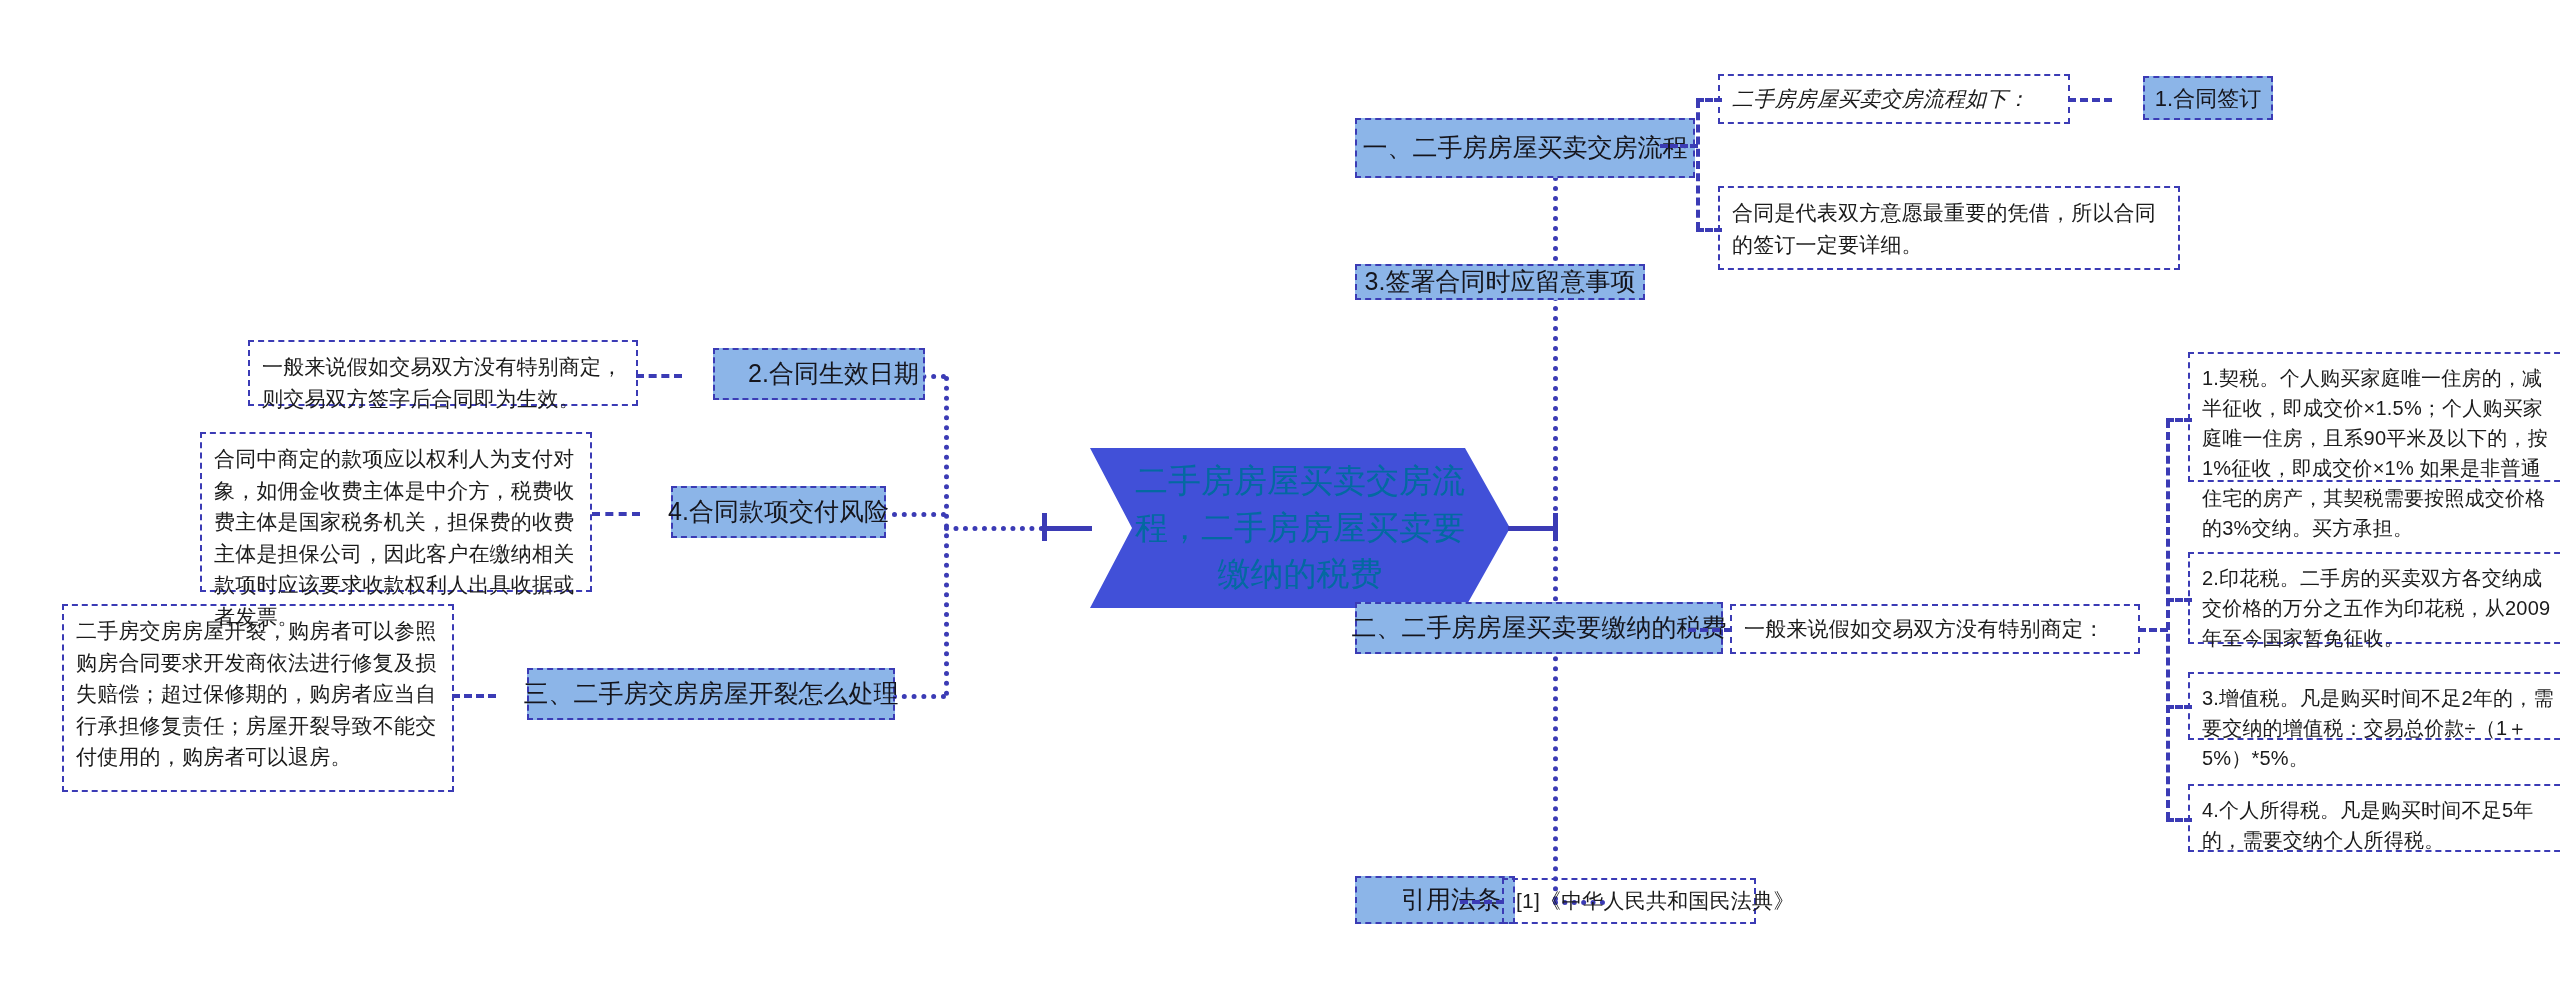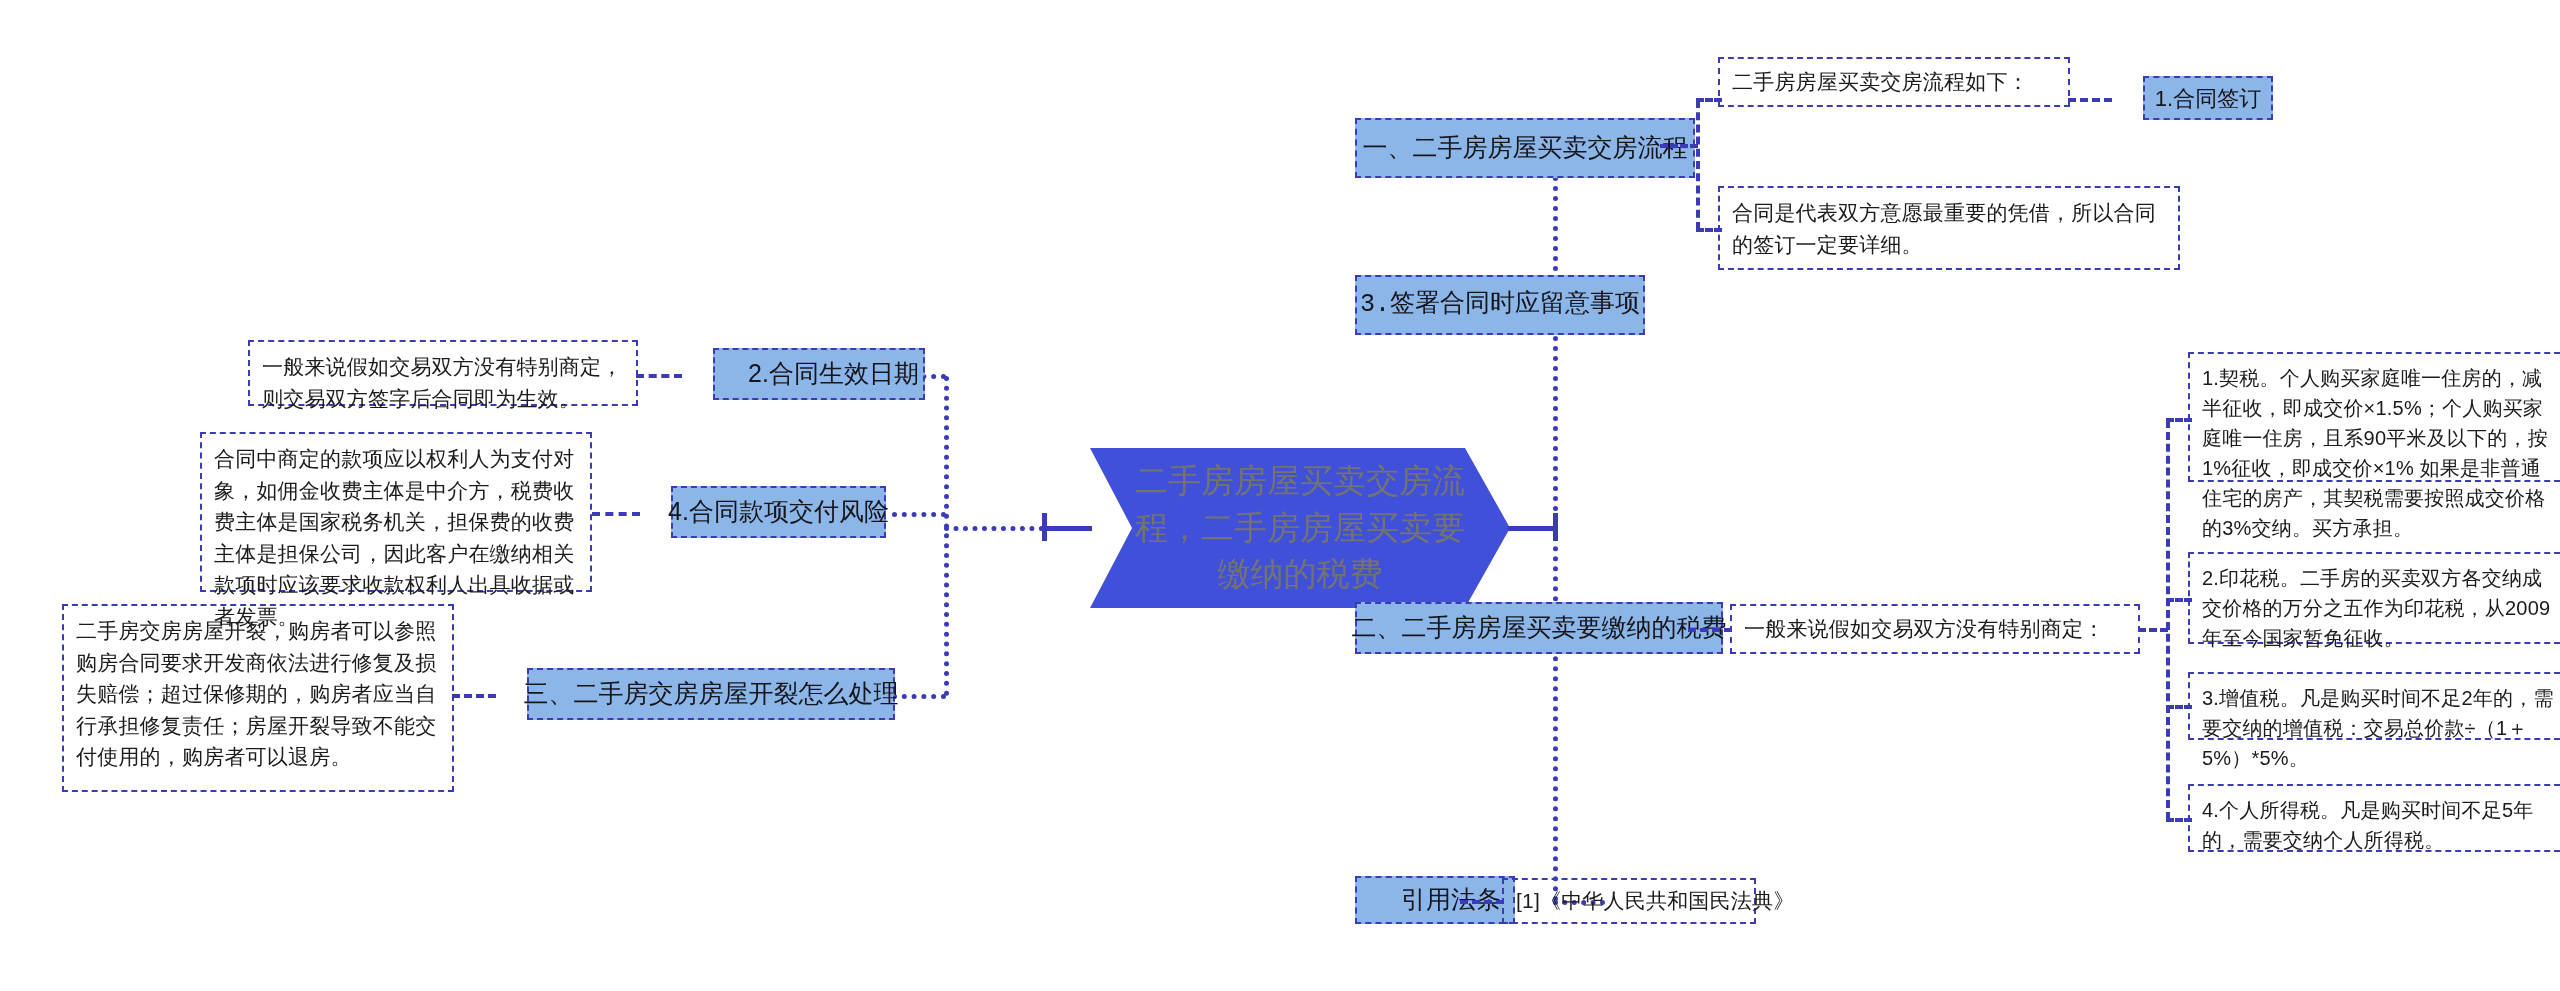"二手房房屋买卖交房流程如下：" div.node { font-style: none -> italic; top: 57px -> 74px }
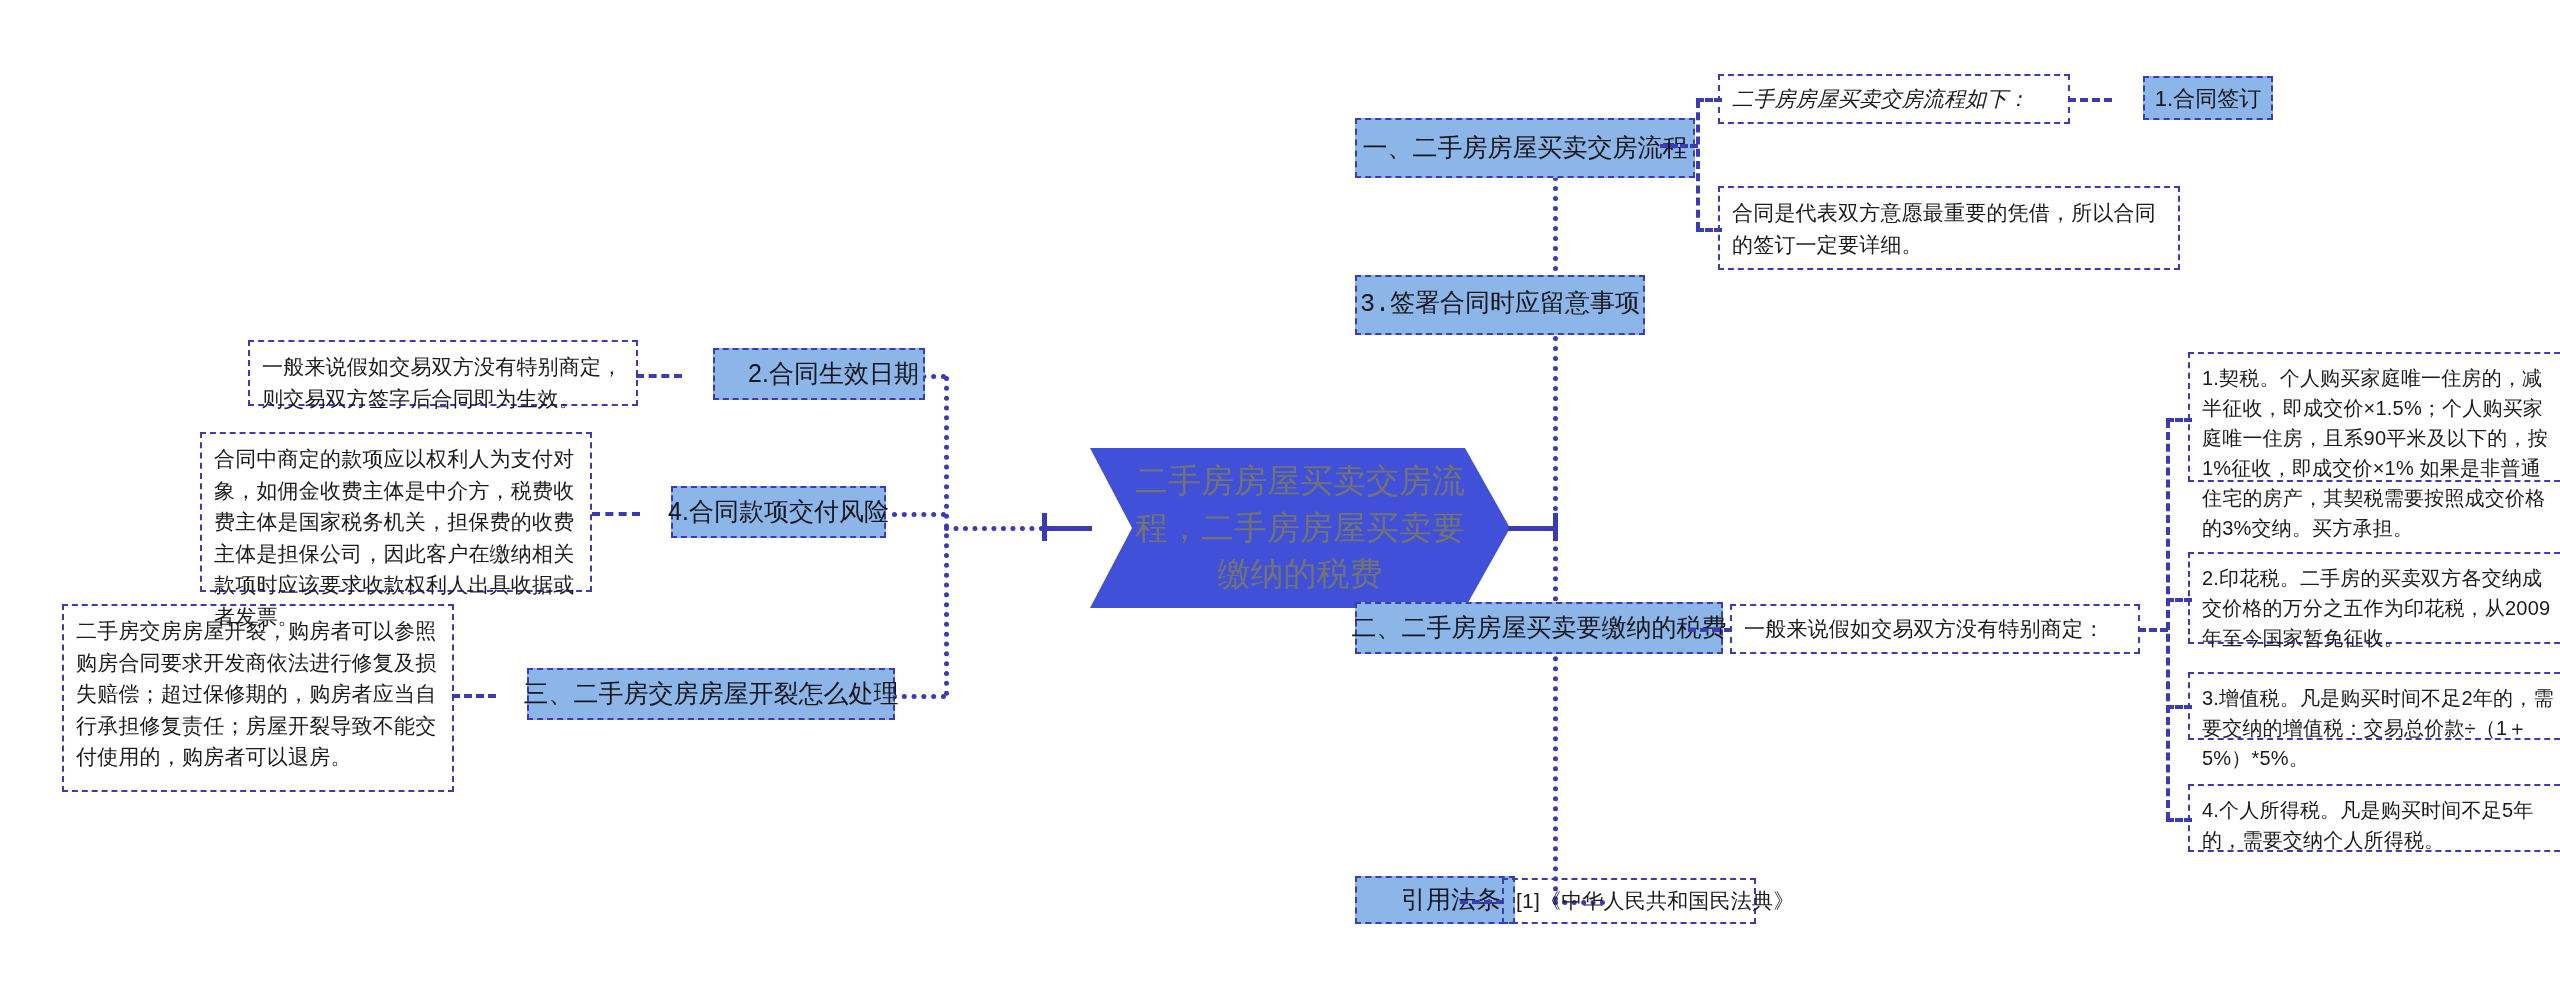"3.签署合同时应留意事项" div.node { font-family: Liberation Mono, monospace -> none; height: 60px -> 36px; top: 275px -> 264px }
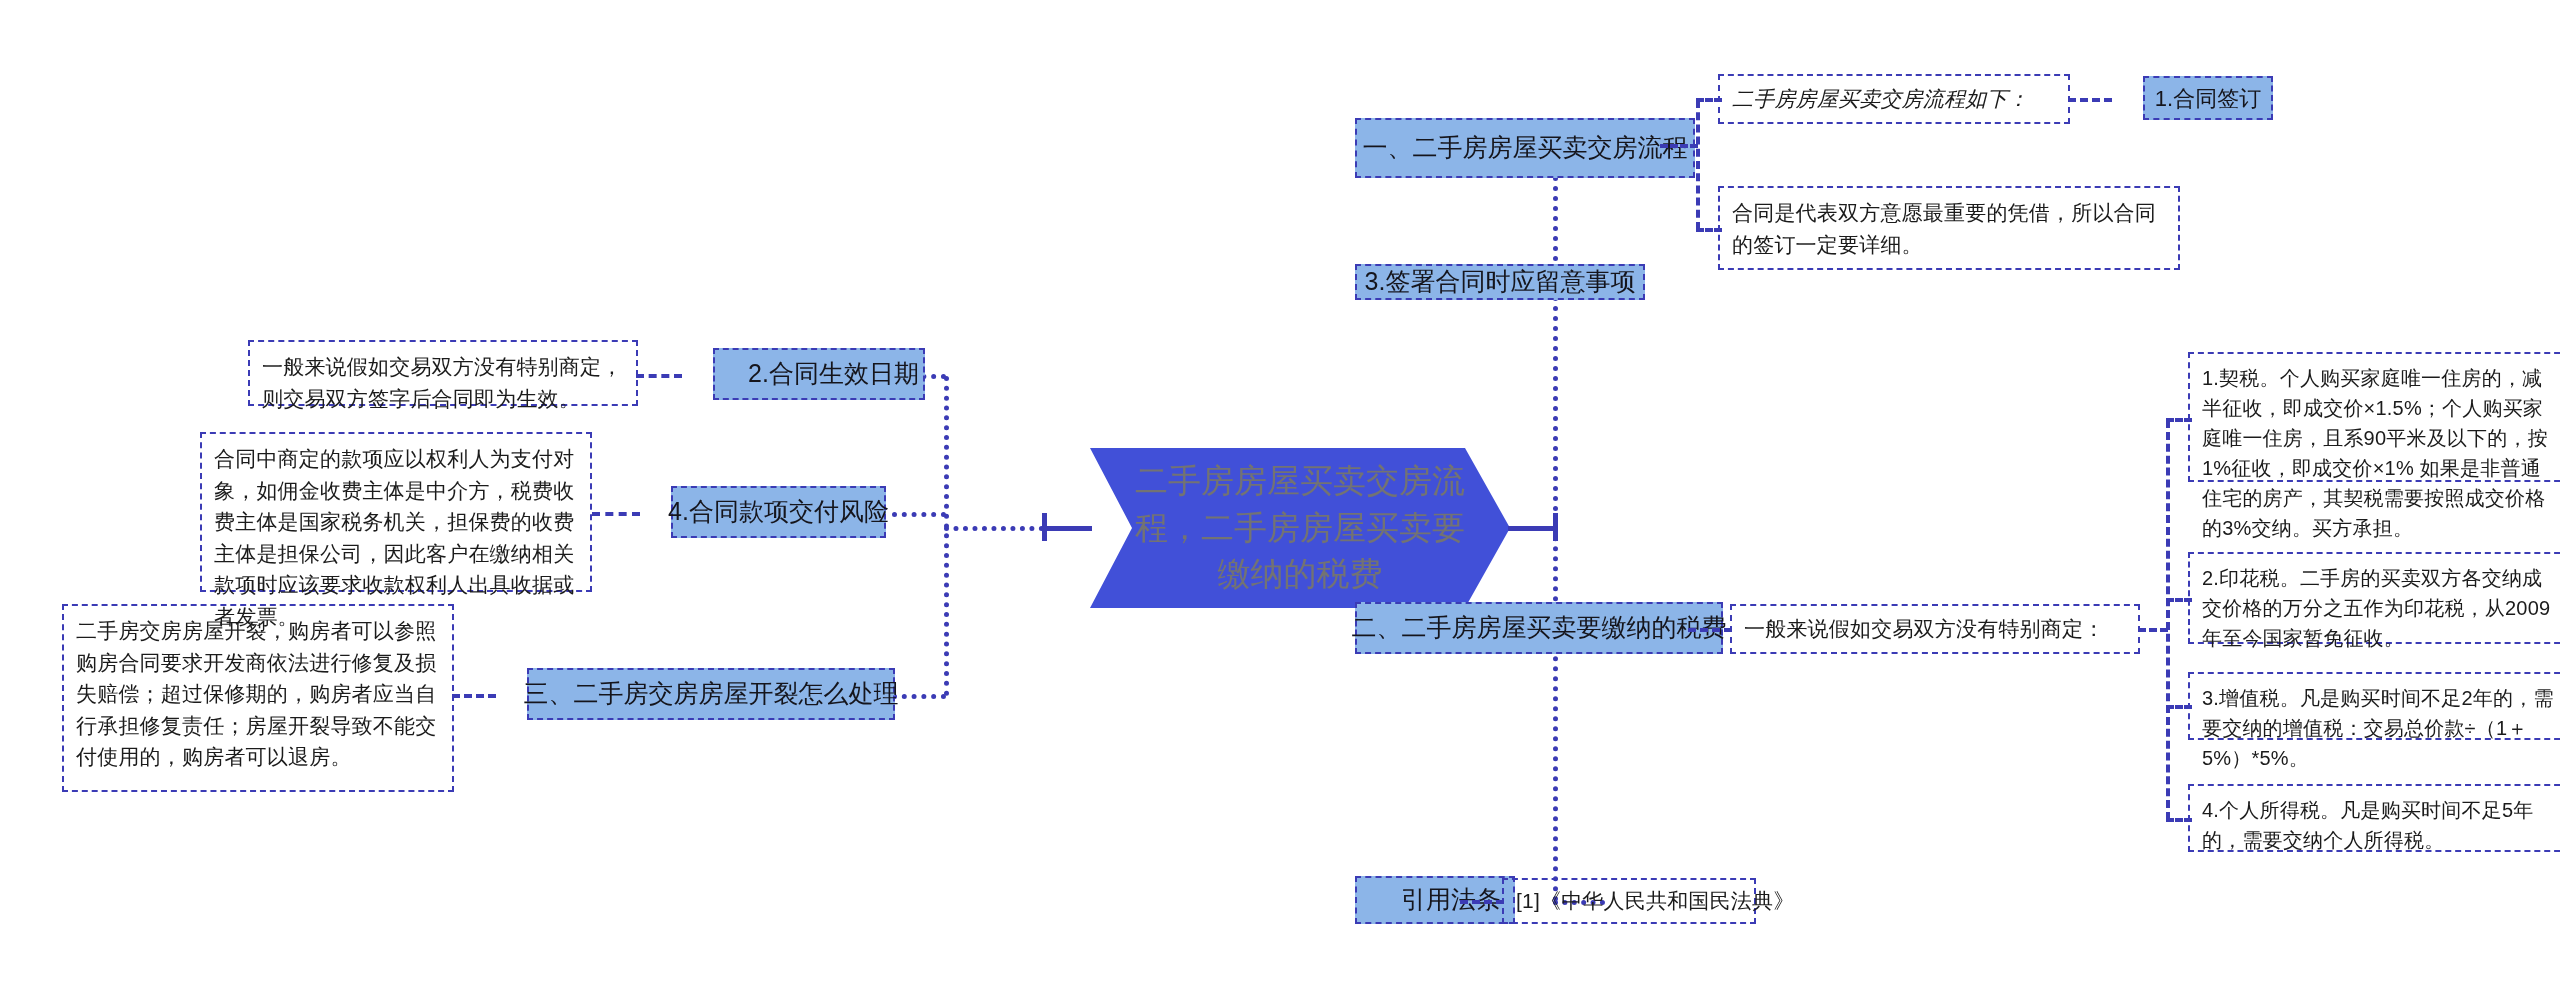"二手房房屋买卖交房流程，二手房房屋买卖要缴纳的税费" .root .root-label { color: #737373 -> #0369a1 }
